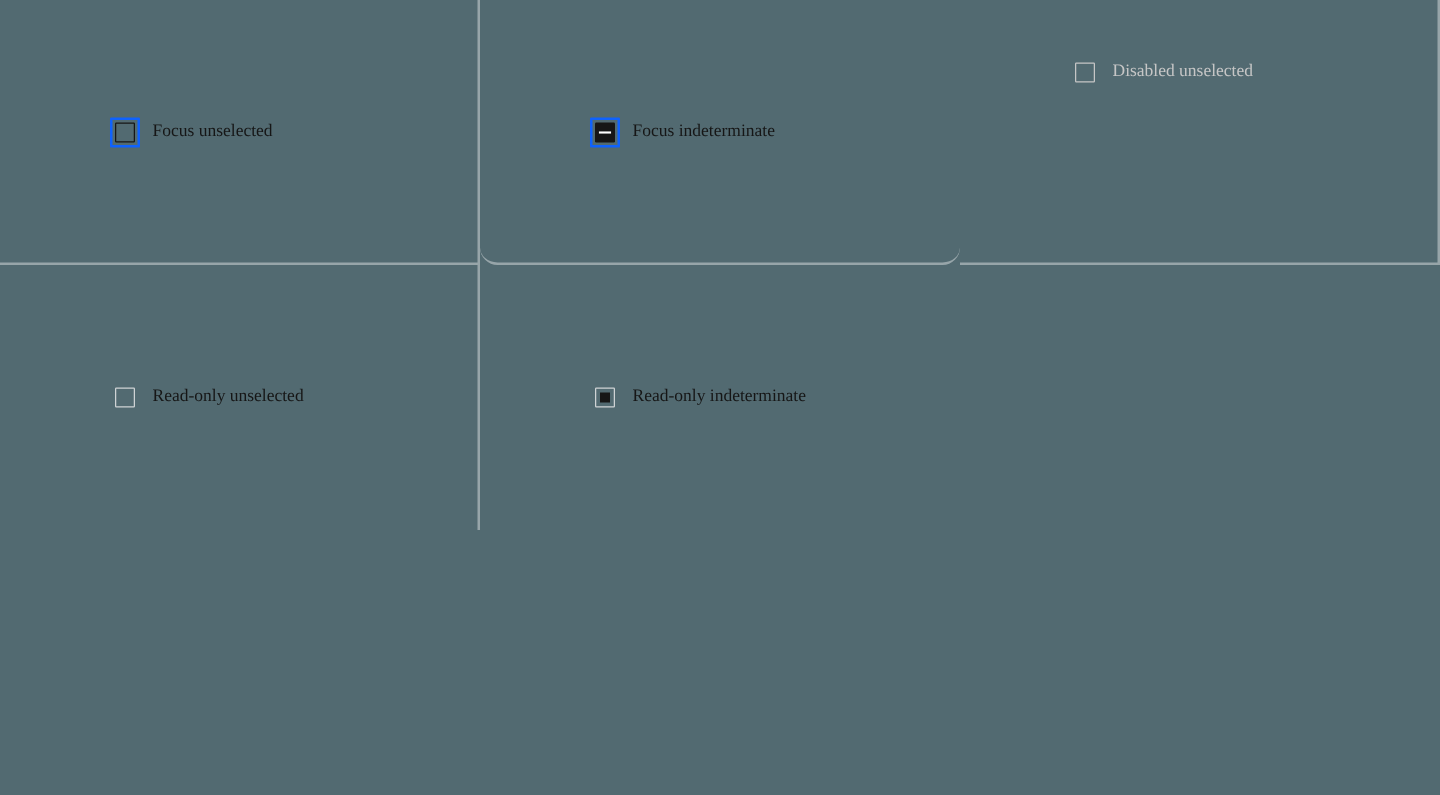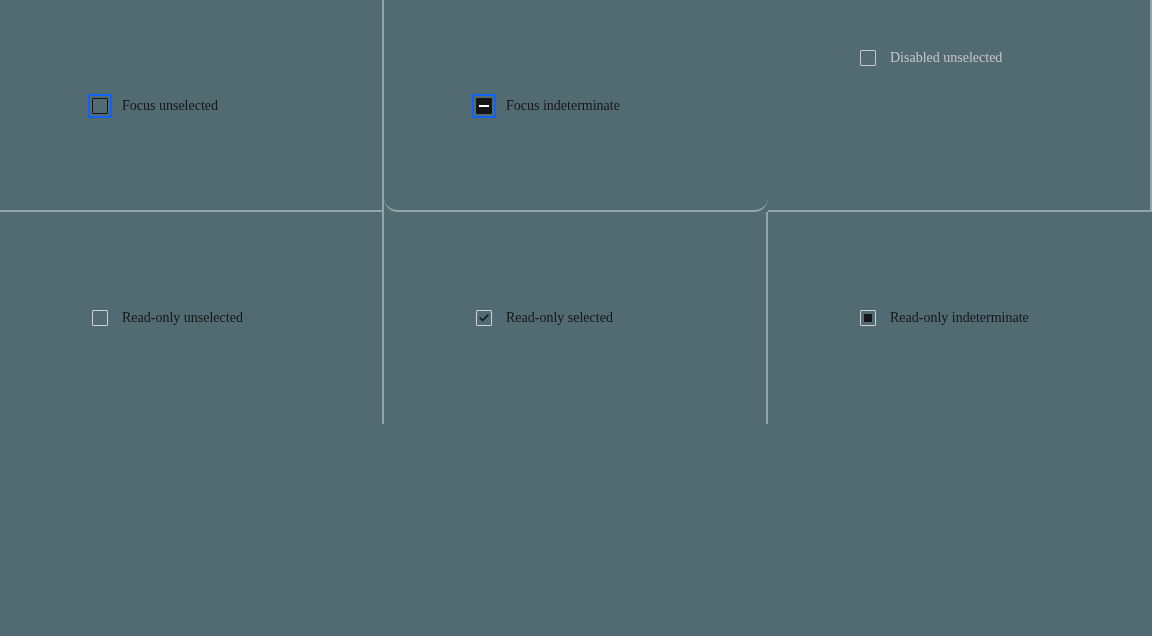"Read-only selected" div.cell { html: <div> <div> <span> <span> <svg> <path></path> </svg> </span> </span> <span>Read-only selected</span> </div> </div> -> none }
